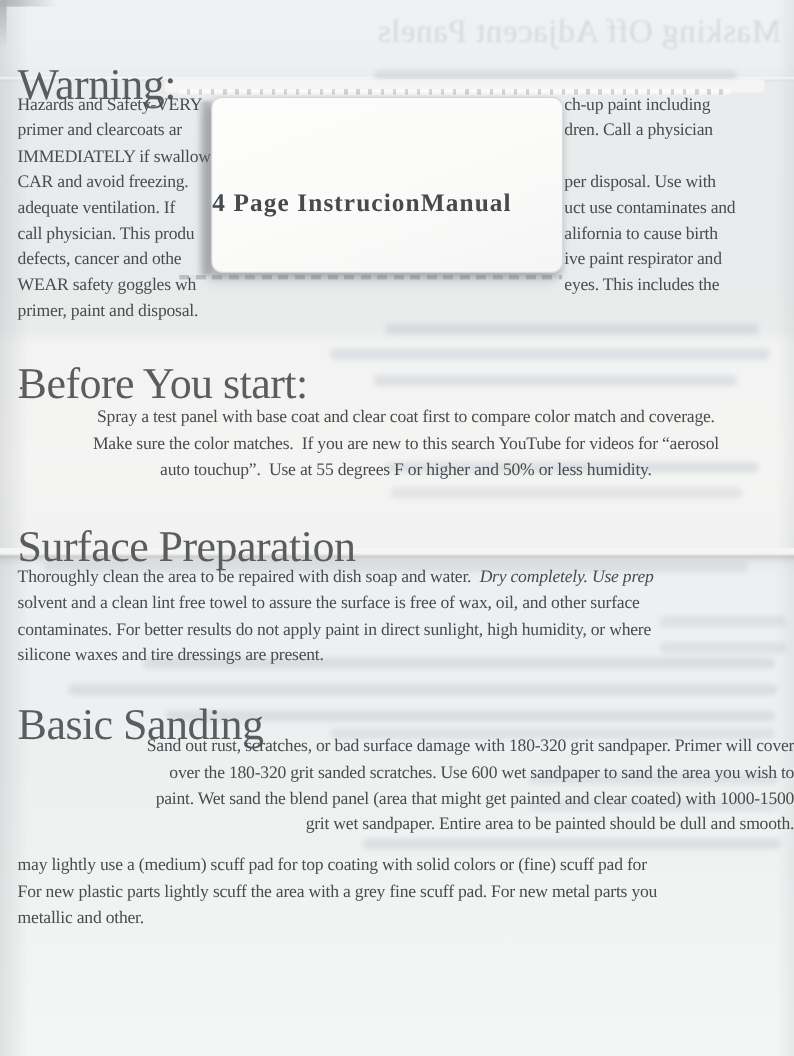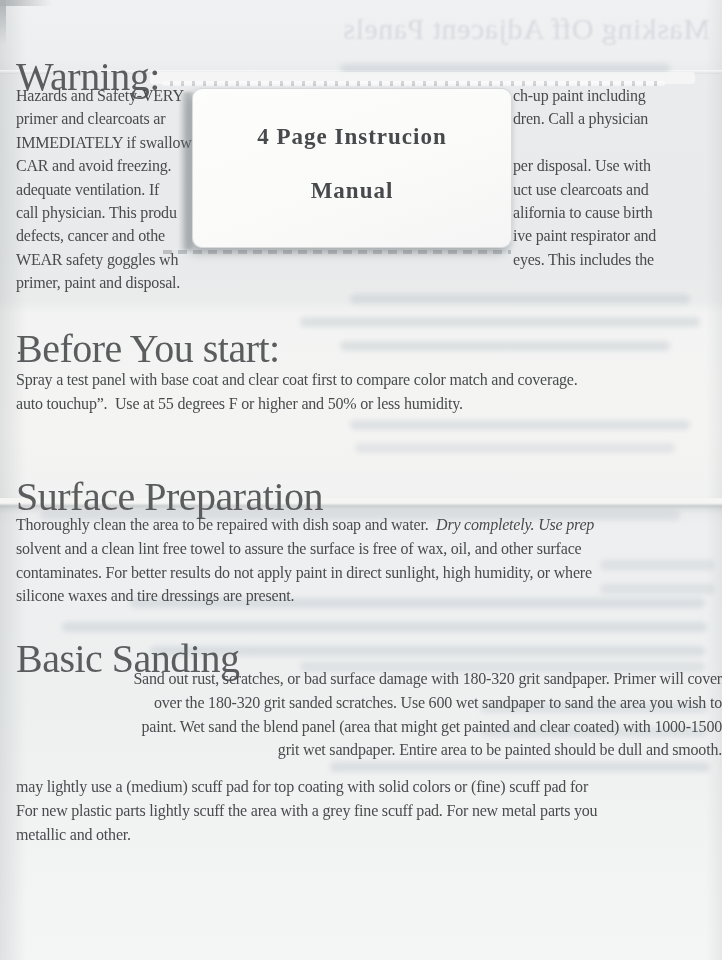"4 Page Instrucion" .sticker { flex-direction: column -> row }
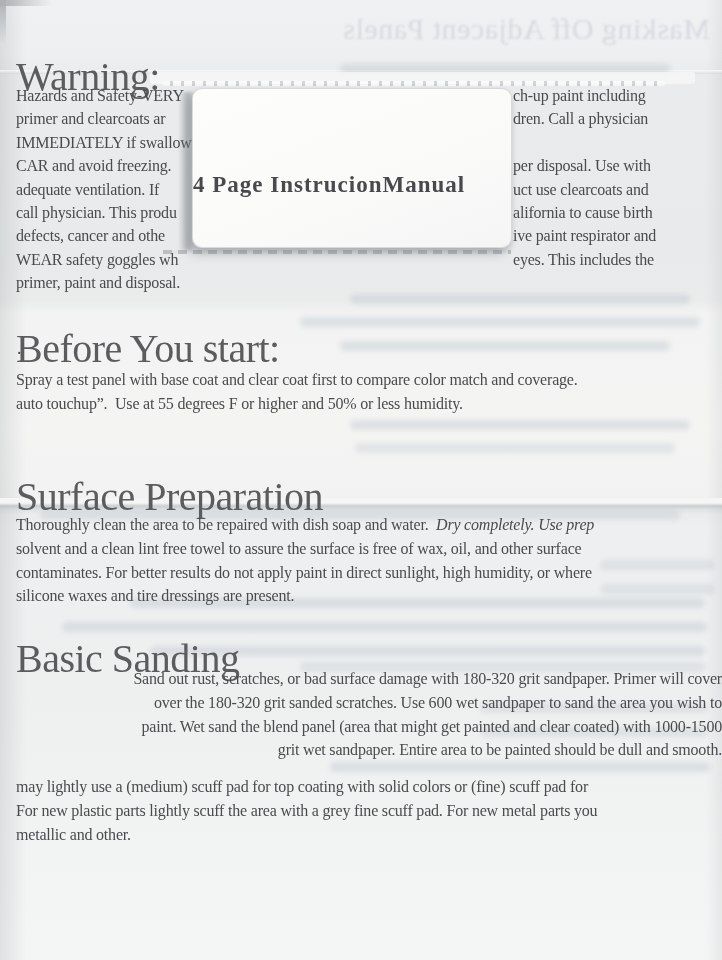"uct use clearcoats and" span.wr { text: clearcoats -> contaminates }
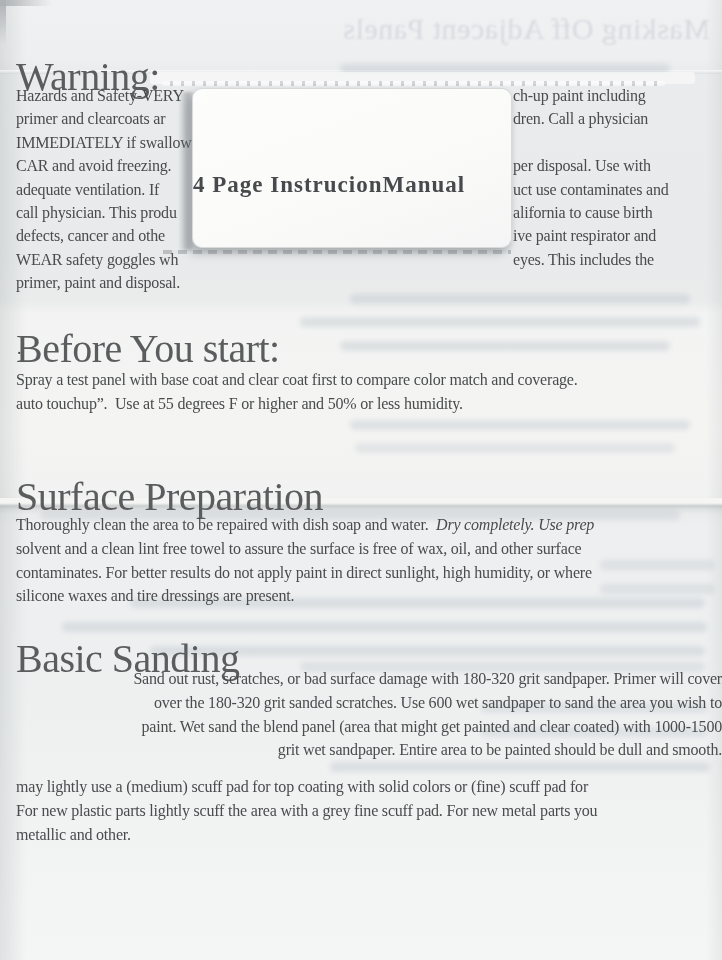"Spray a test panel with" div.para { text-align: none -> center }
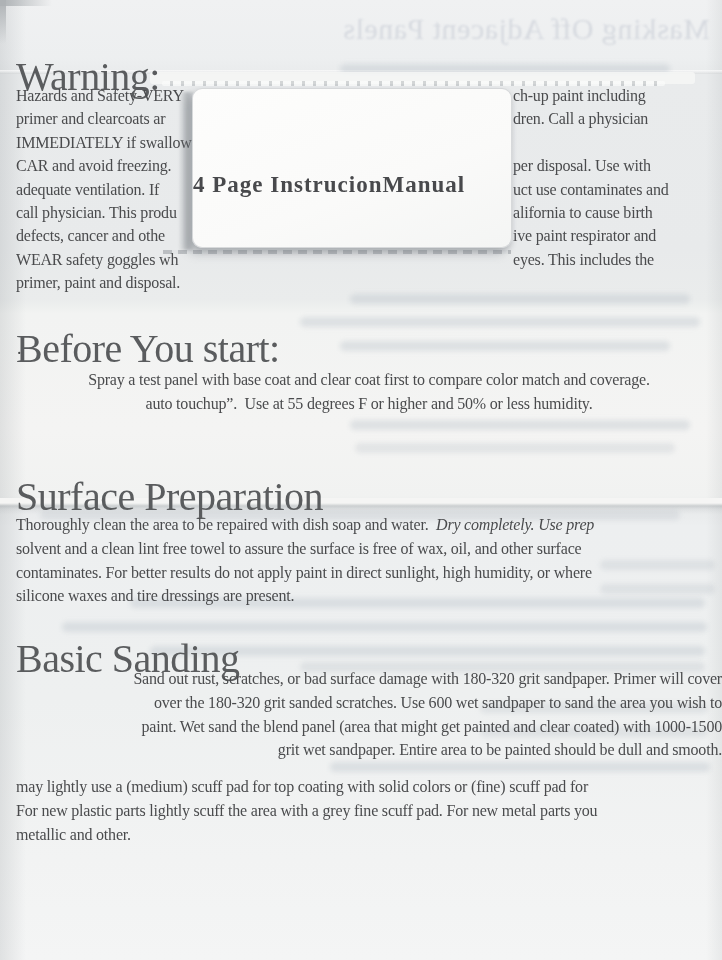"Make sure the color matches." div.bodyline { html: none -> <div>Make sure the color matches. If you are new to this search YouTube for videos for “aerosol</div> }
